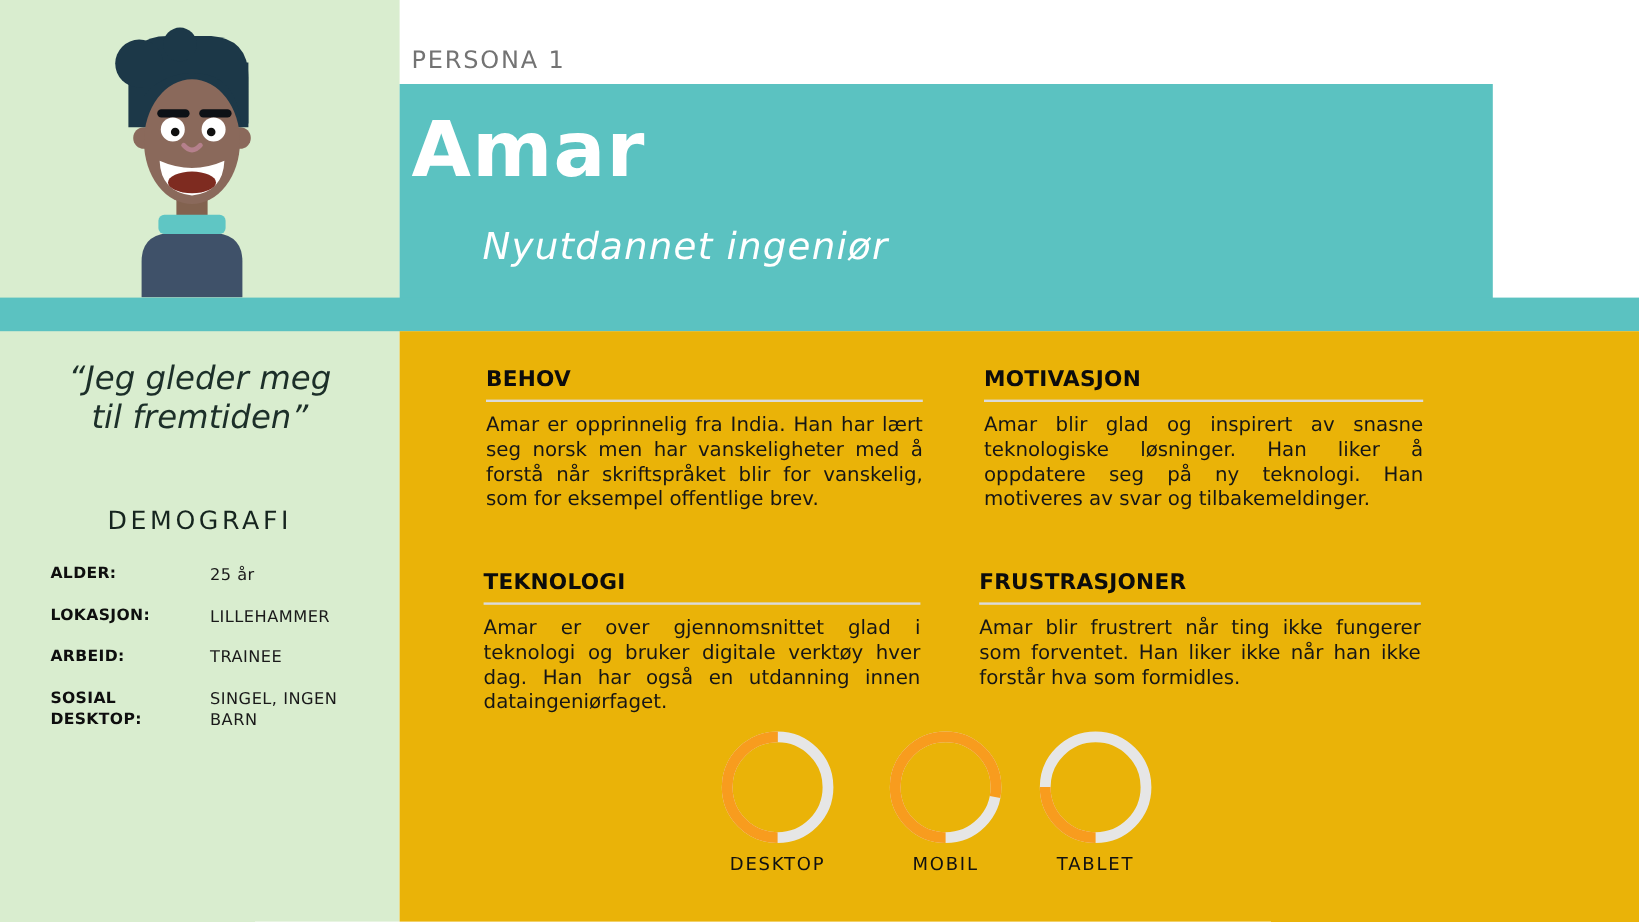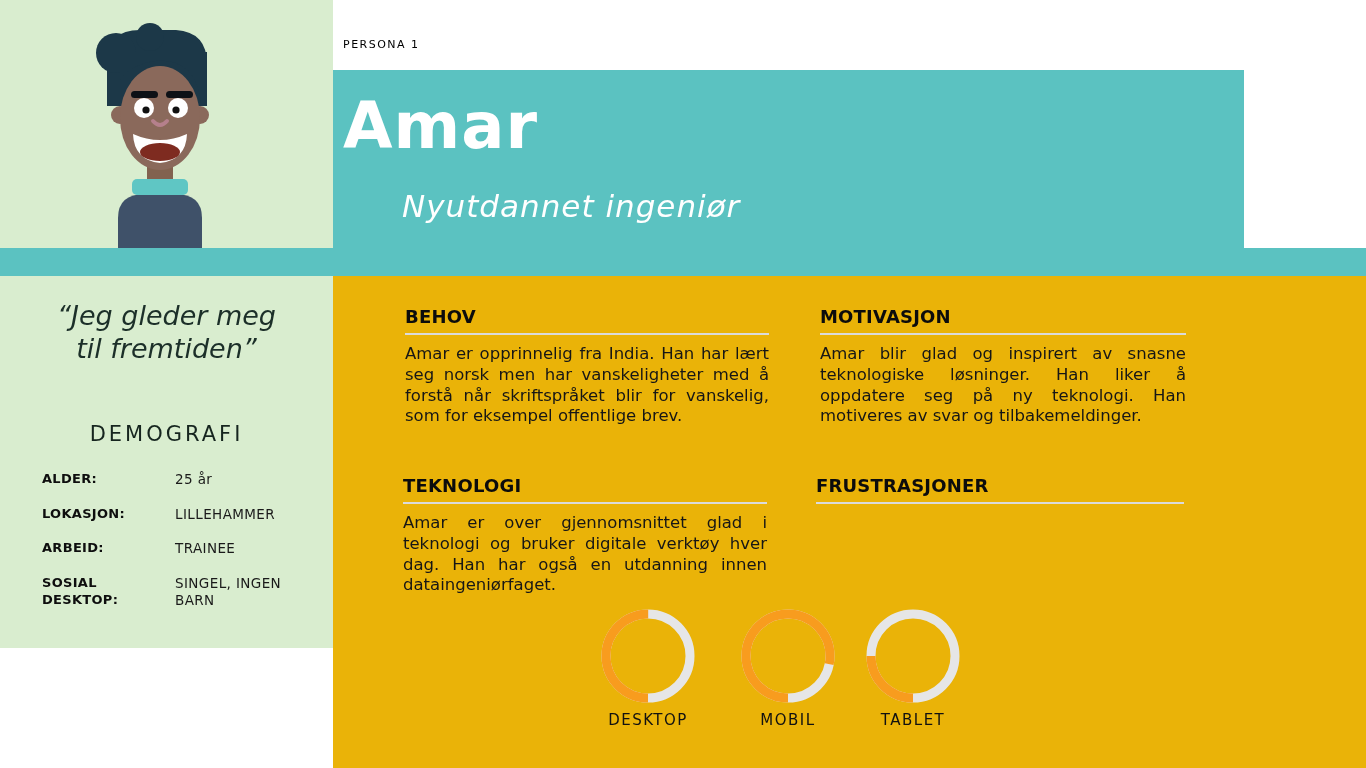"PERSONA 1" .persona-label { color: #000000 -> #737373; font-size: 11px -> 20px }
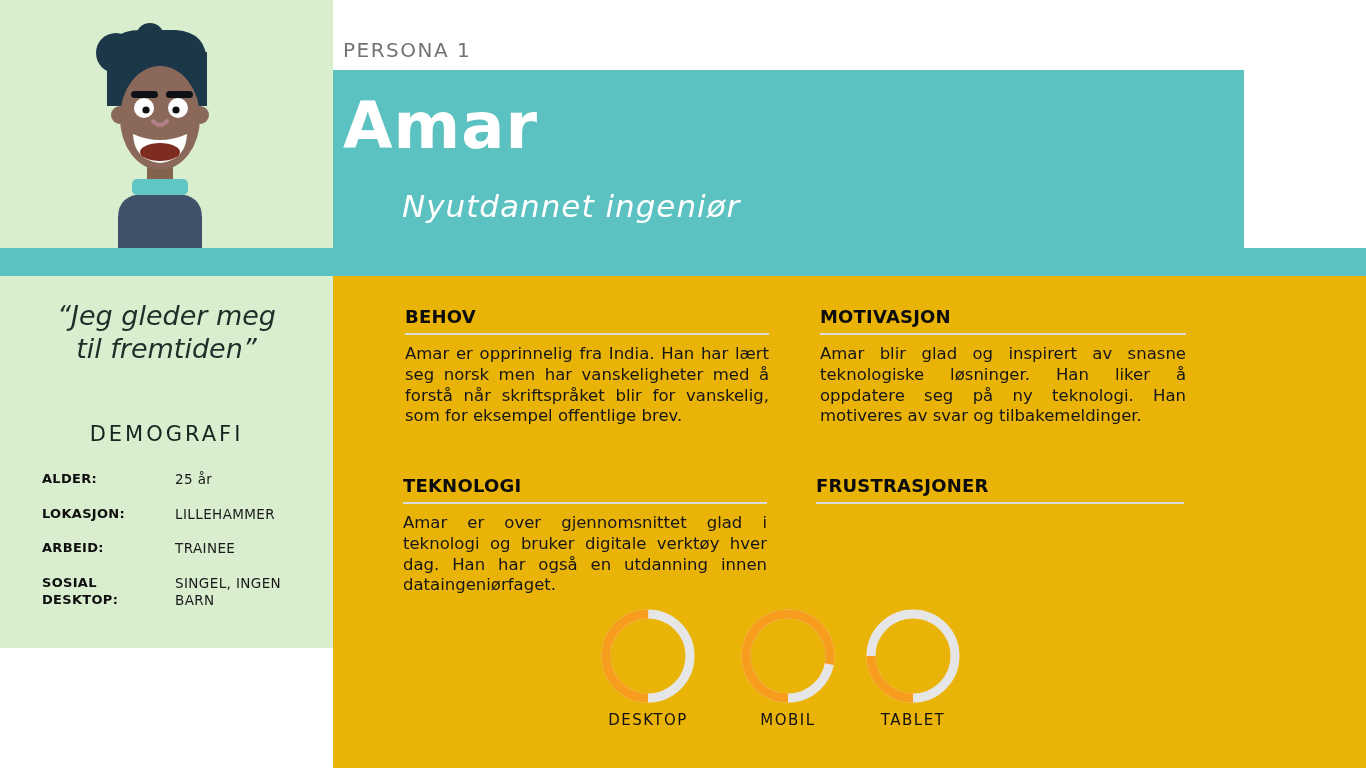"“Jeg gleder meg til fremtiden”" .left-col { height: 648px -> 768px }
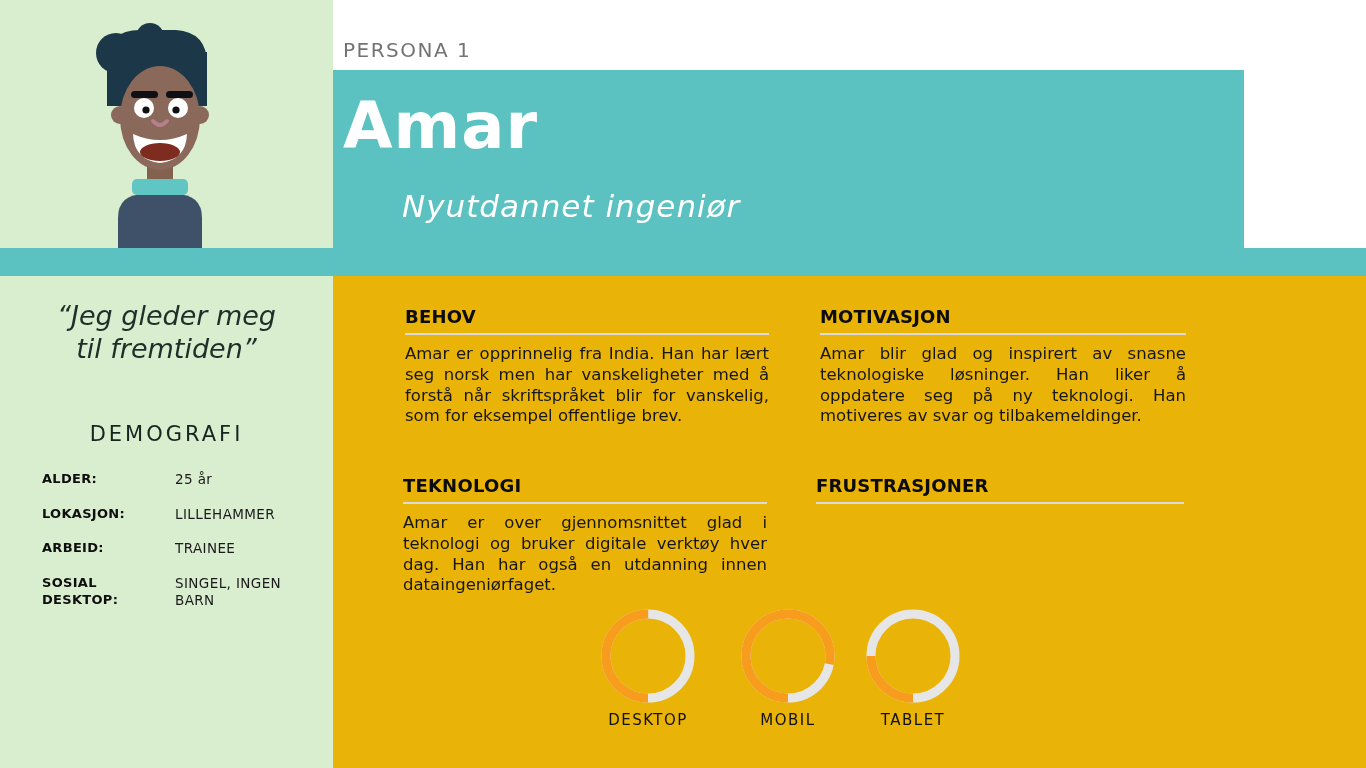"Amar blir frustrert når ting" p { html: none -> <p>Amar blir frustrert når ting ikke fungerer som forventet. Han liker ikke når han ikke forstår hva som formidles.</p> }
